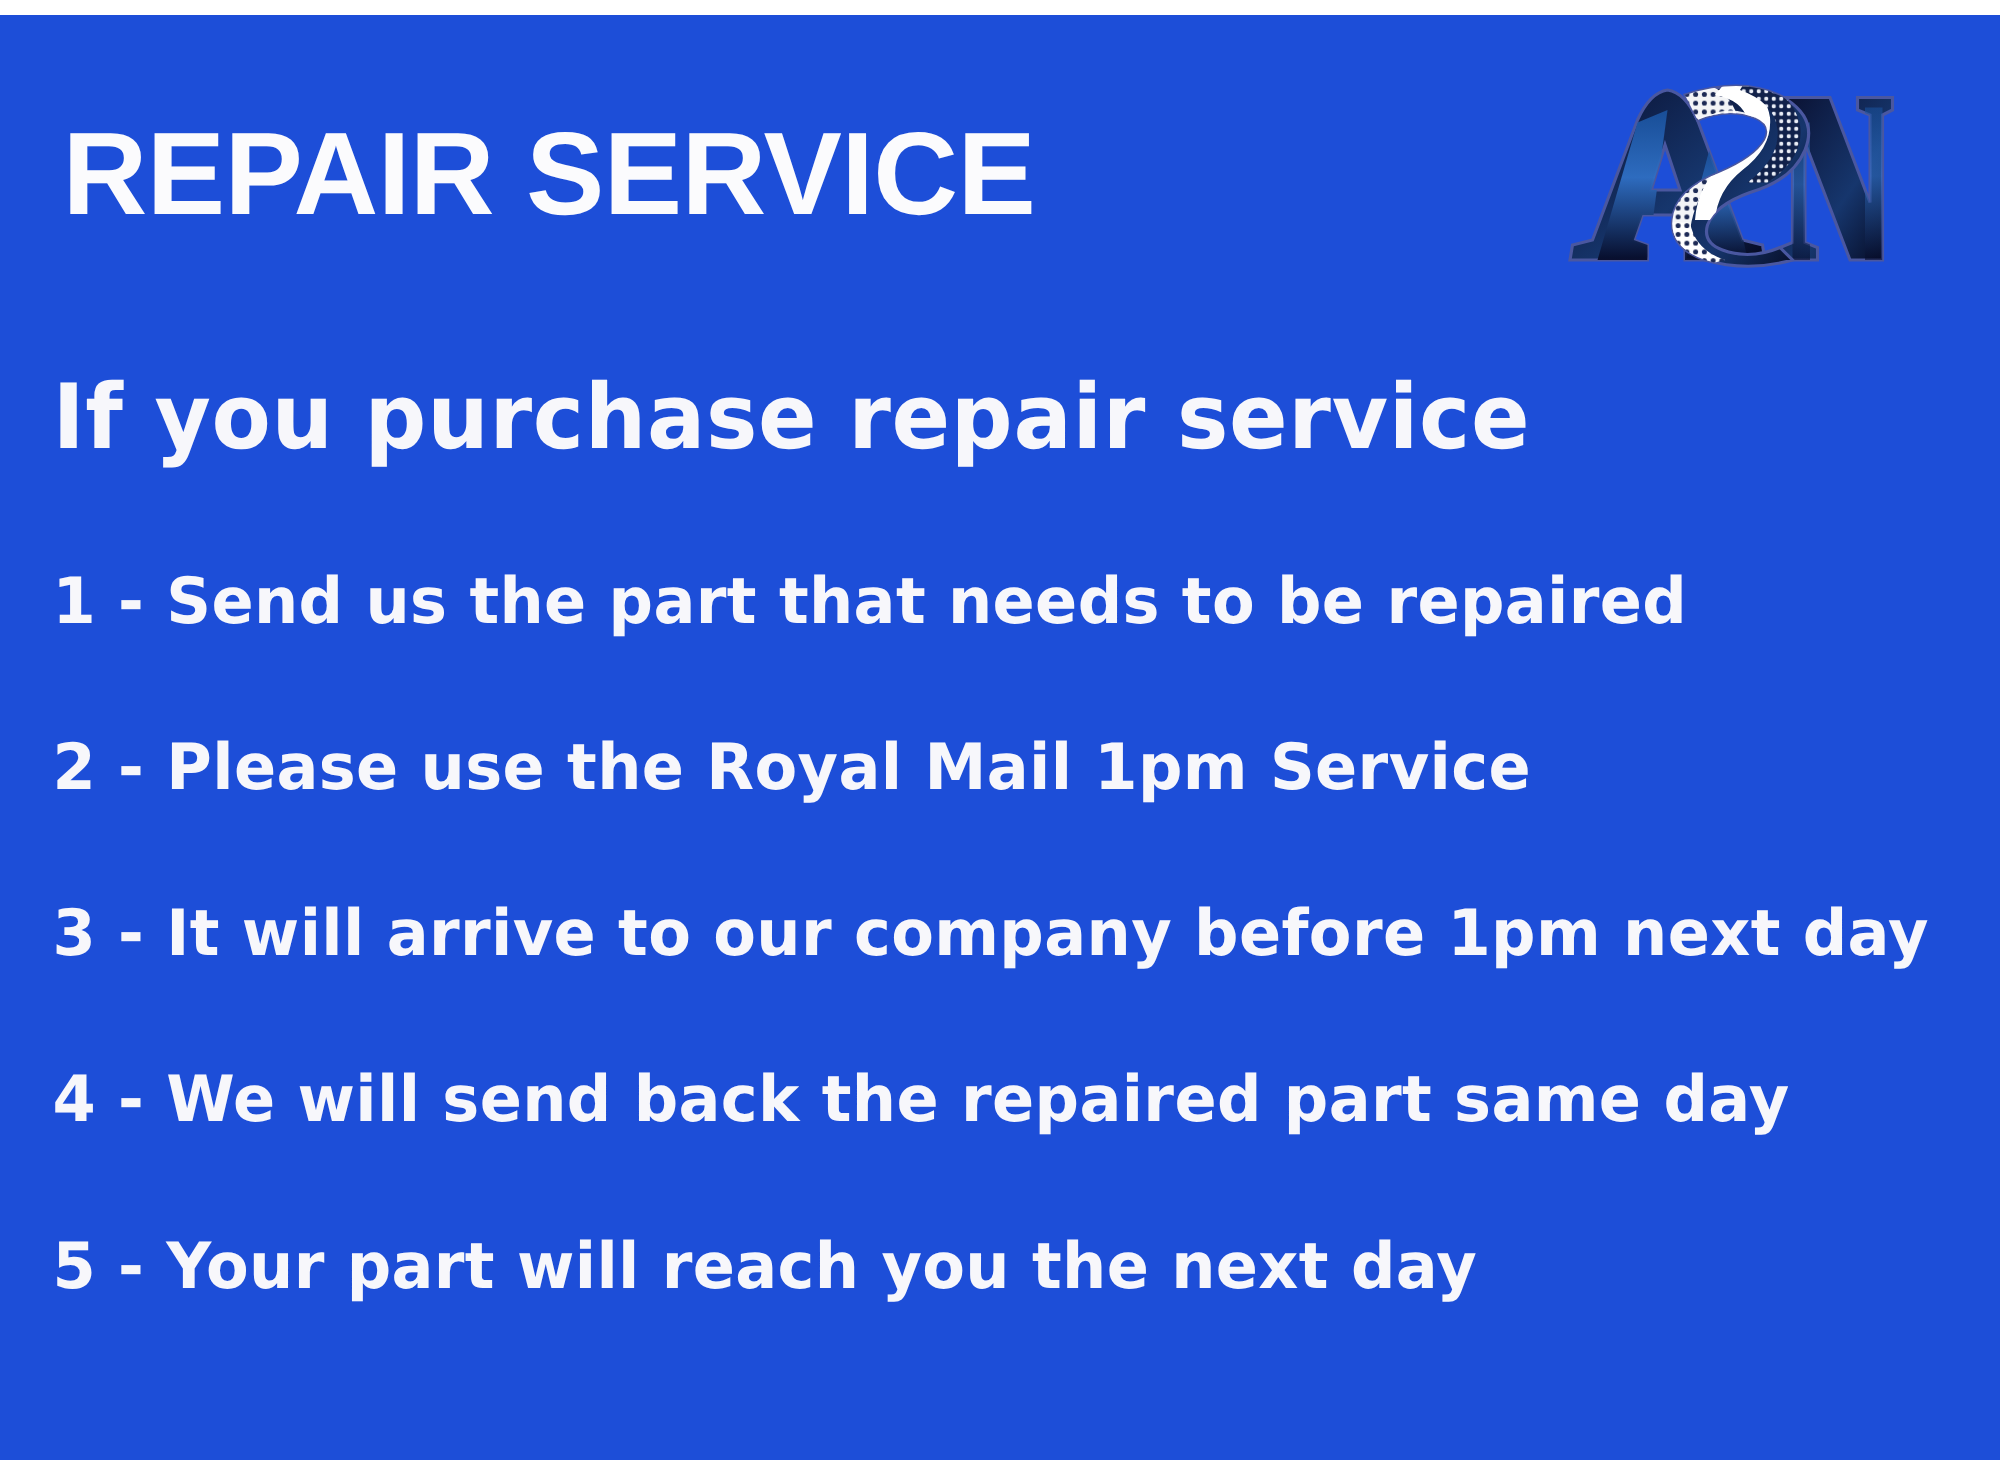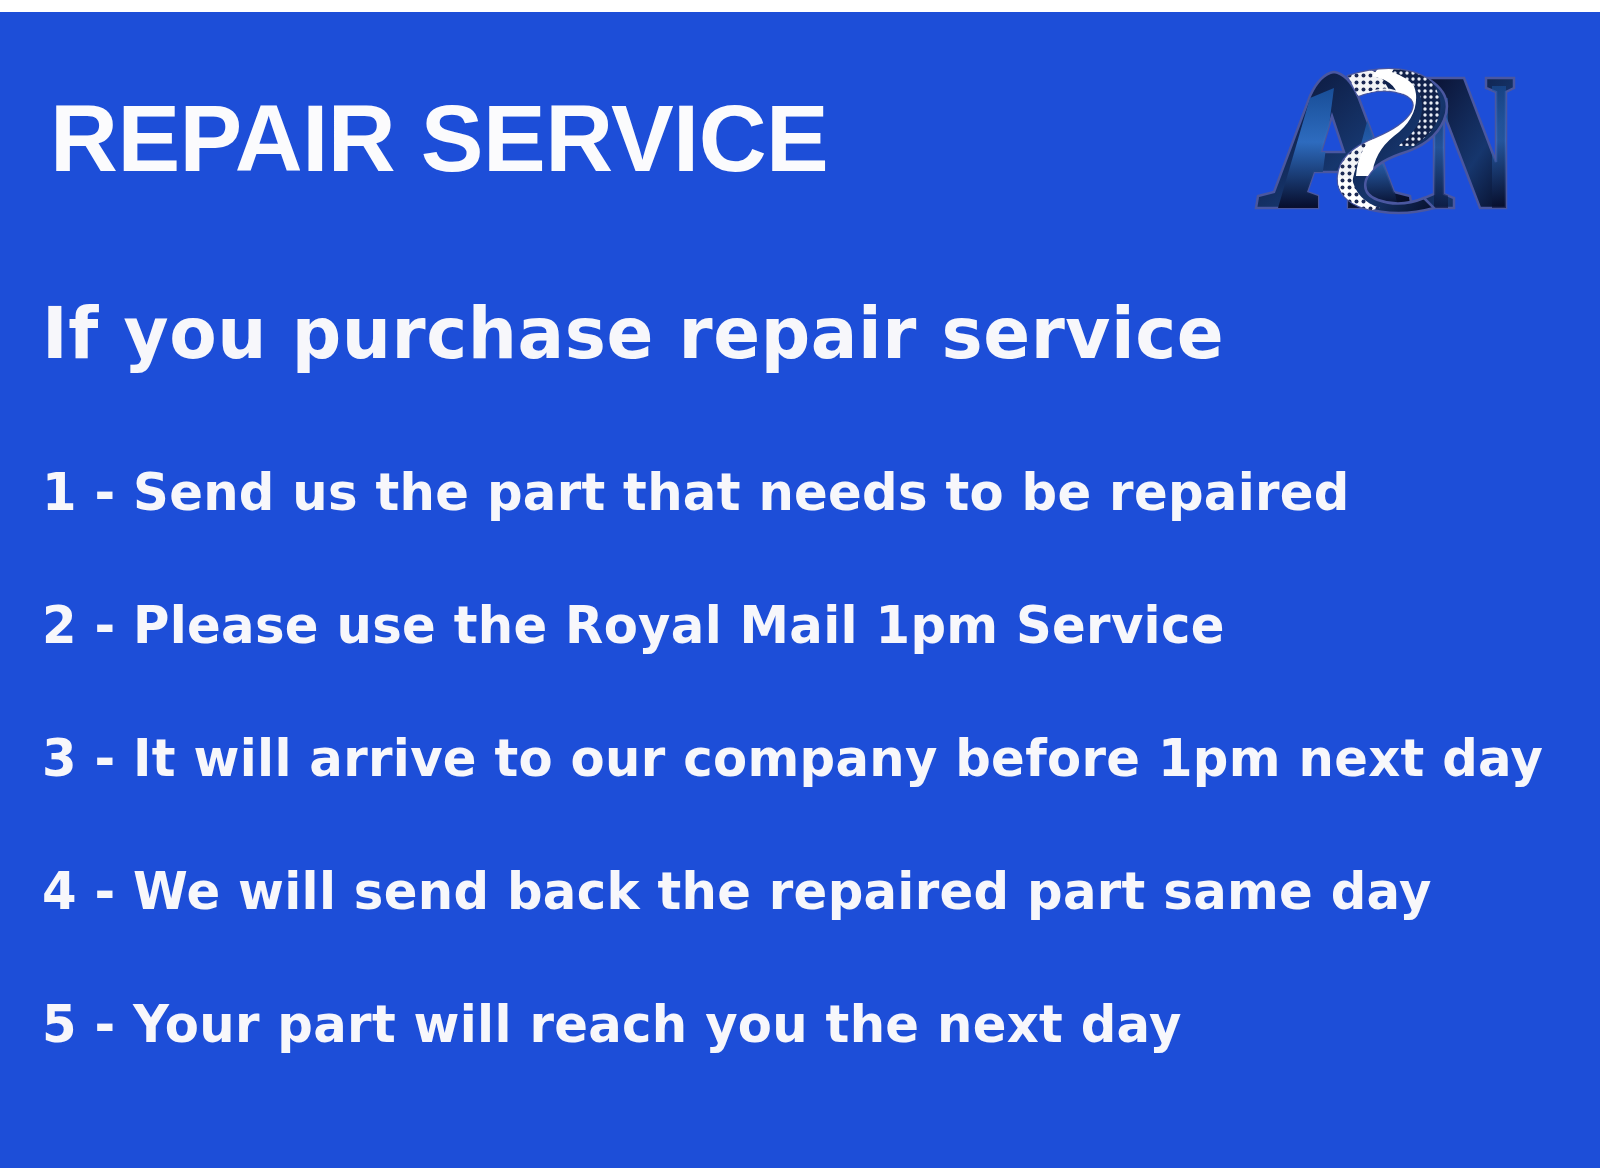"1 - Send us the" #steps { top: 455px -> 444px }
